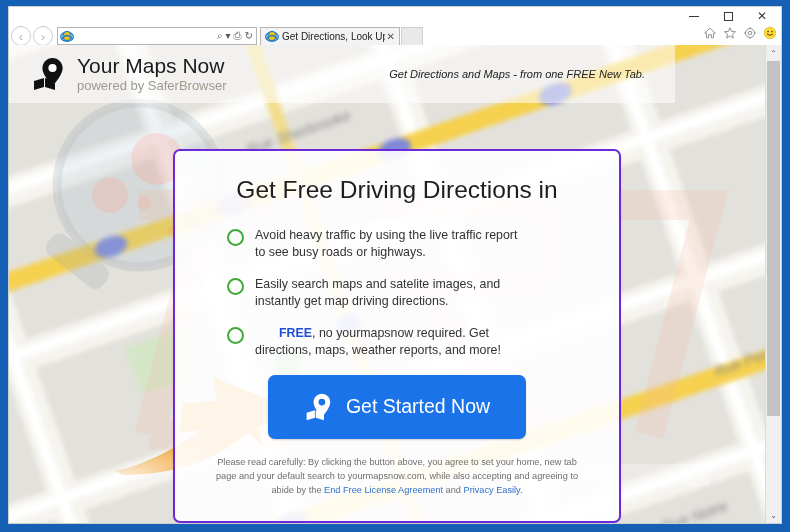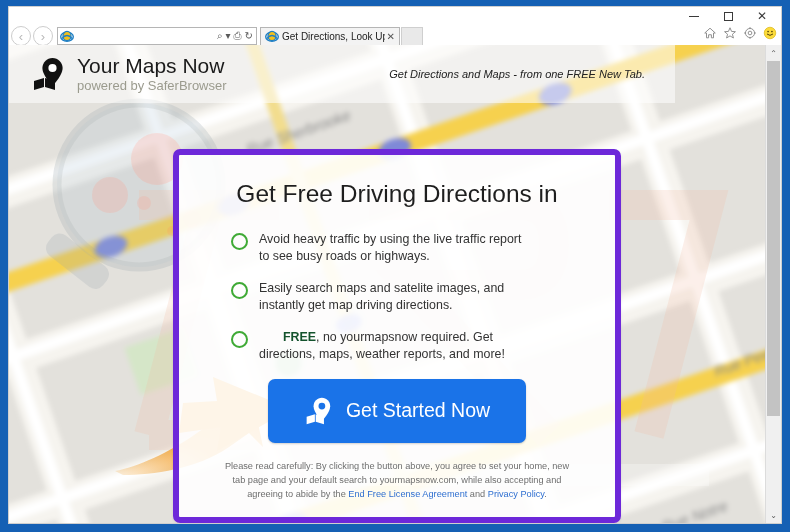"Get Free Driving Directions in" .card { border: 6px solid #6d28d9 -> 2px solid #6d28d9 }
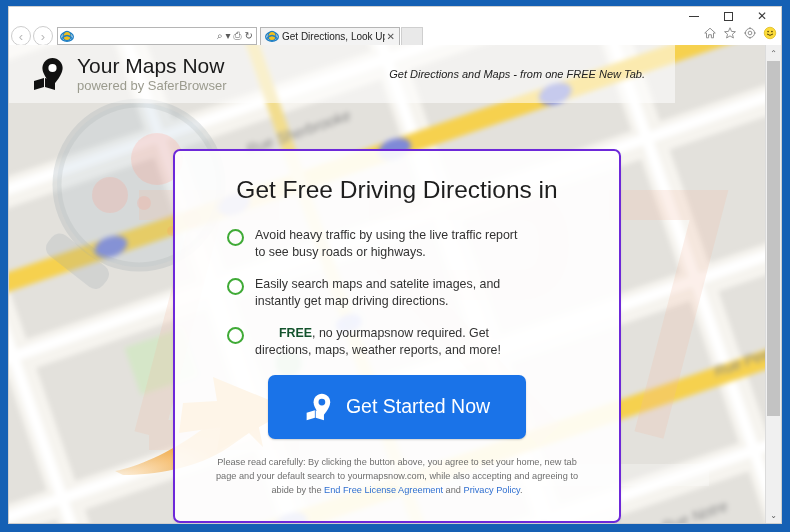"FREE" .feature-text b { color: #14532d -> #1d4ed8 }
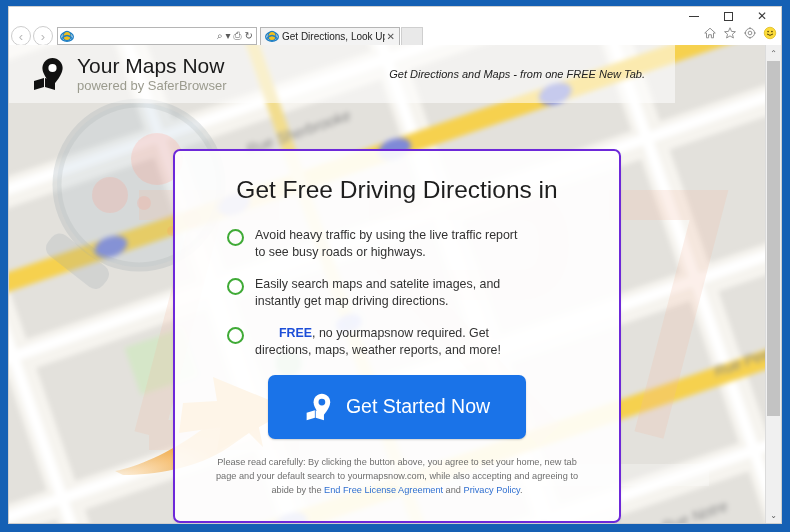"Privacy Policy" a { text: Policy -> Easily }
